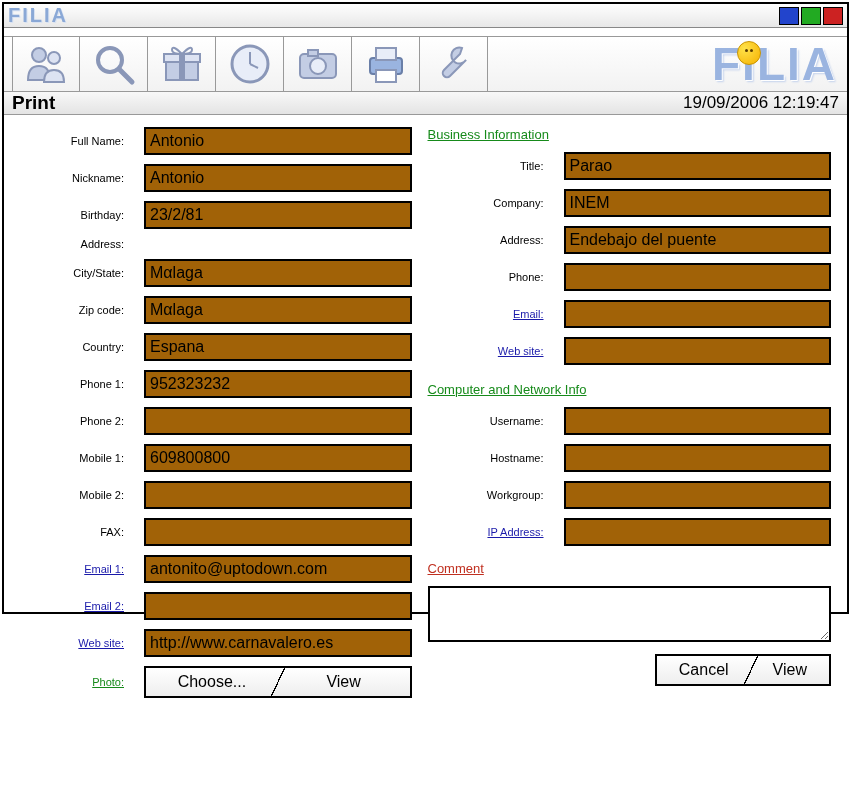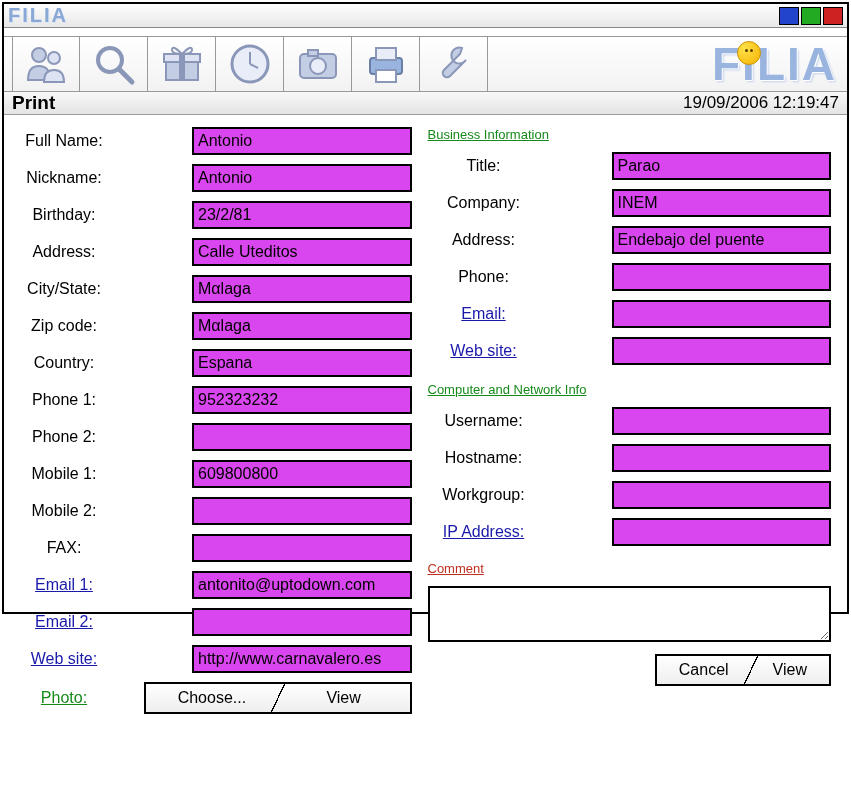"Full Name:" .lbl { font-size: 16px -> 11px; text-align: center -> right }
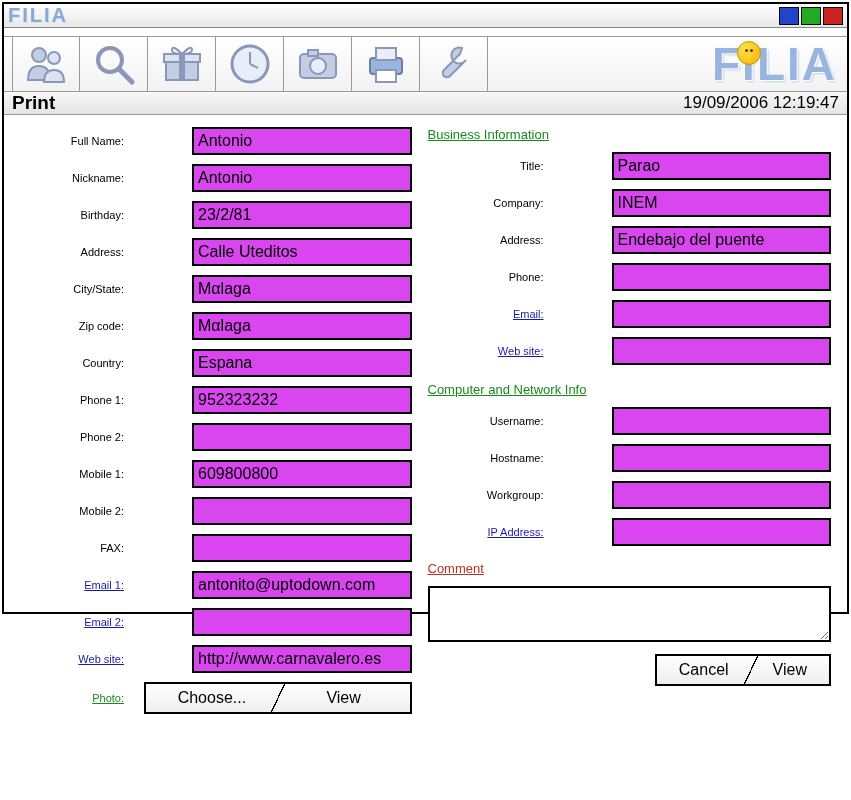"Antonio" .inp { background: #d946ef -> #a16207; margin-left: 48px -> none }
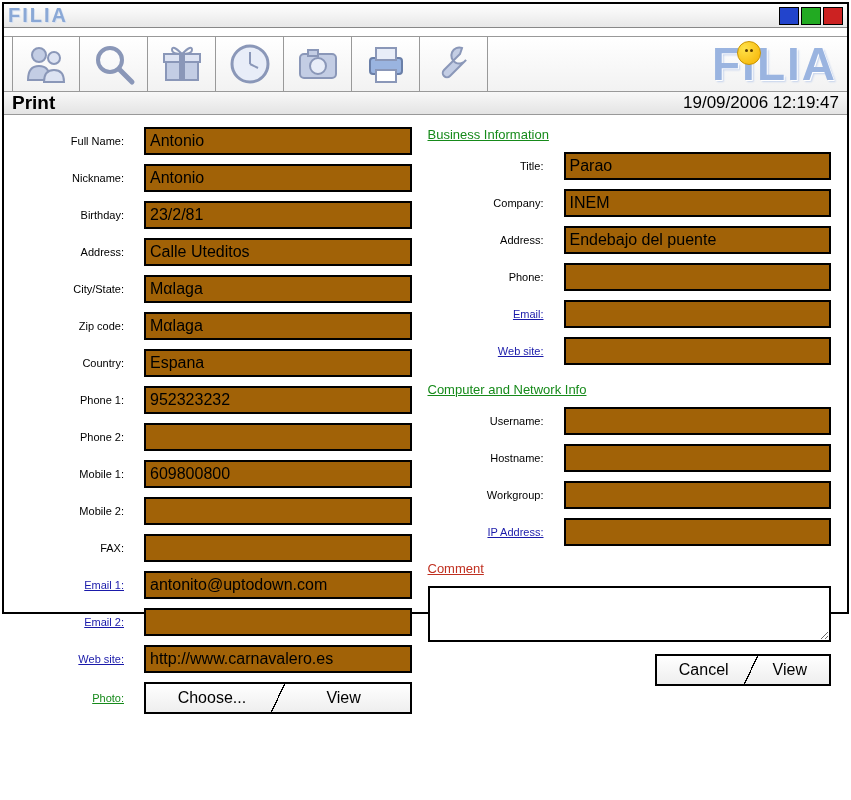"Calle Uteditos" input.inp { html: <input> -> none }
